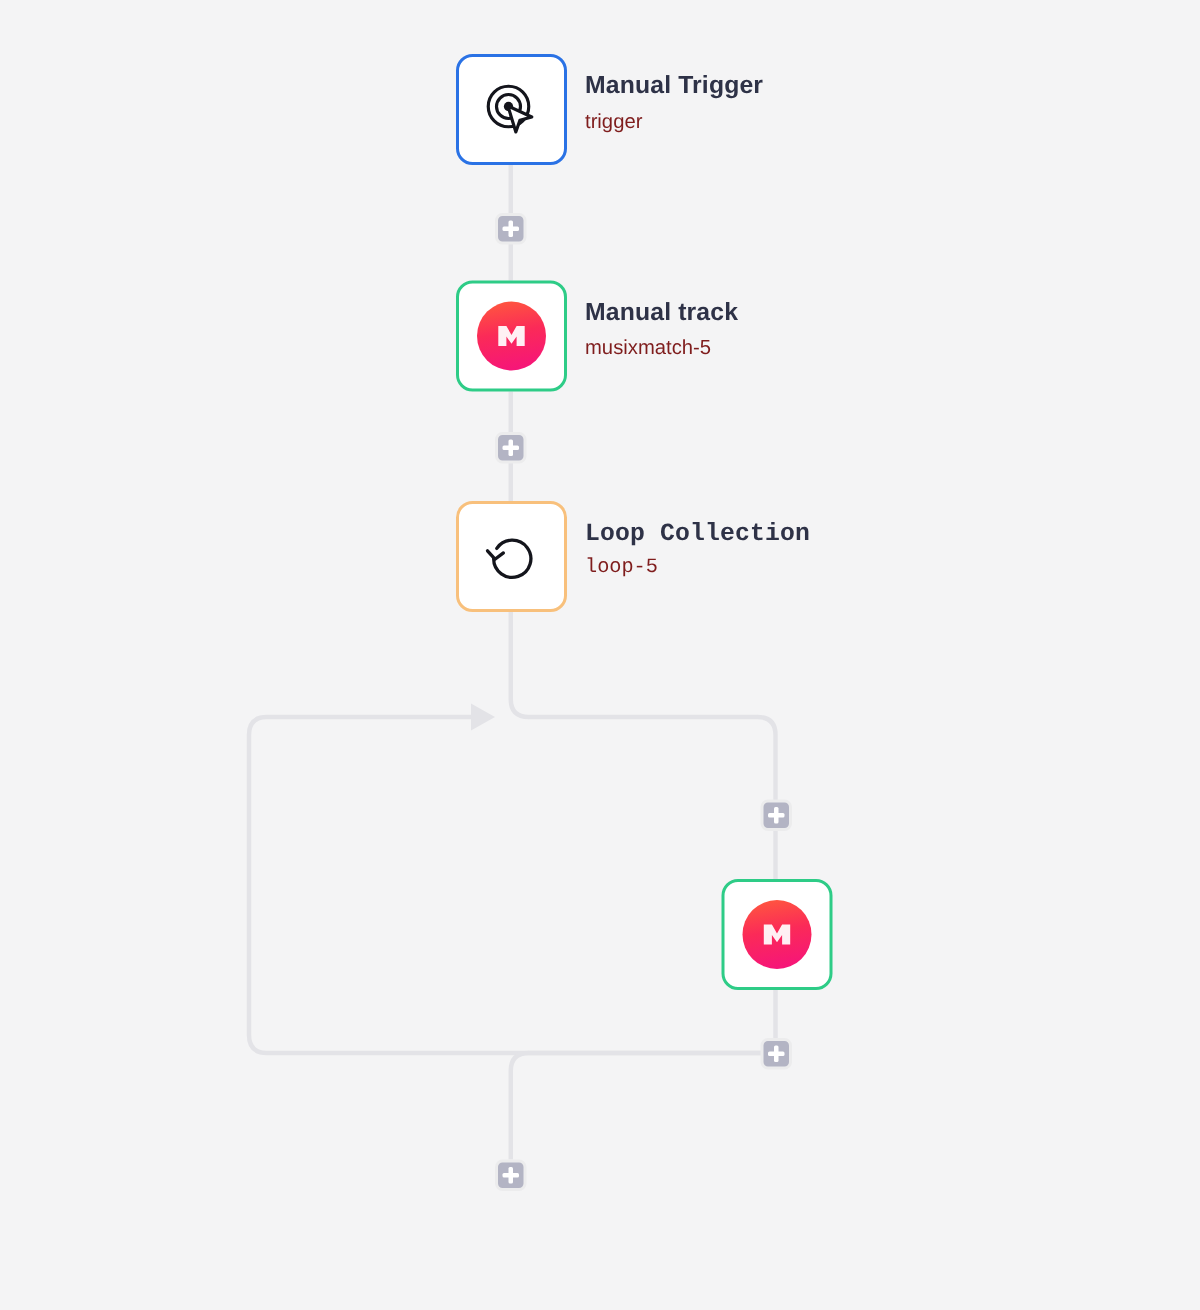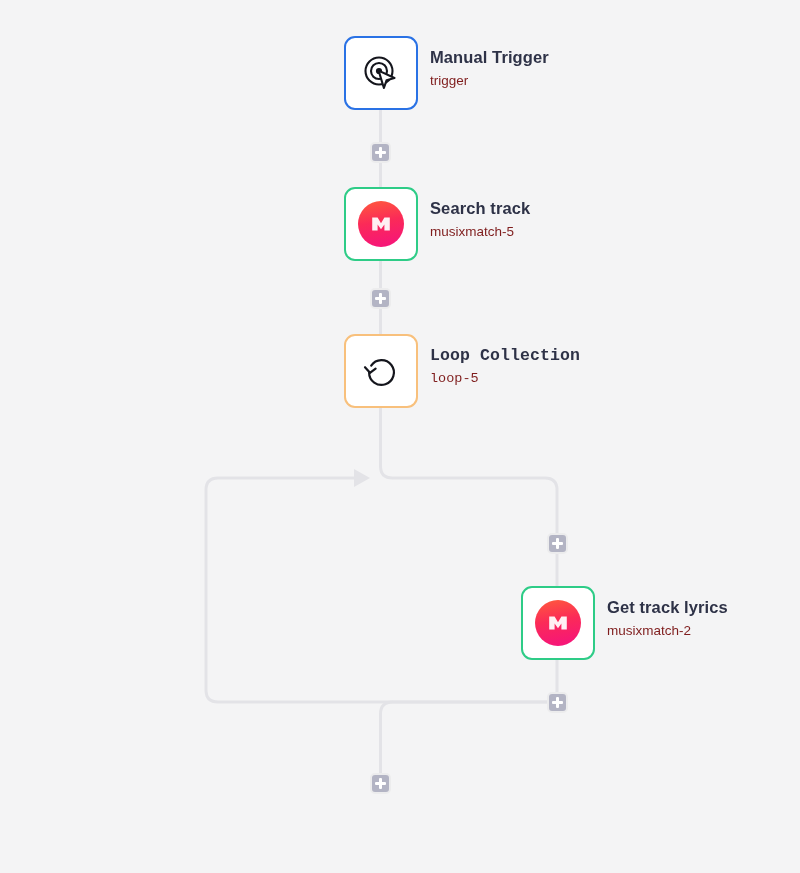"Manual Trigger" #canvas { margin-left: 40px -> none }
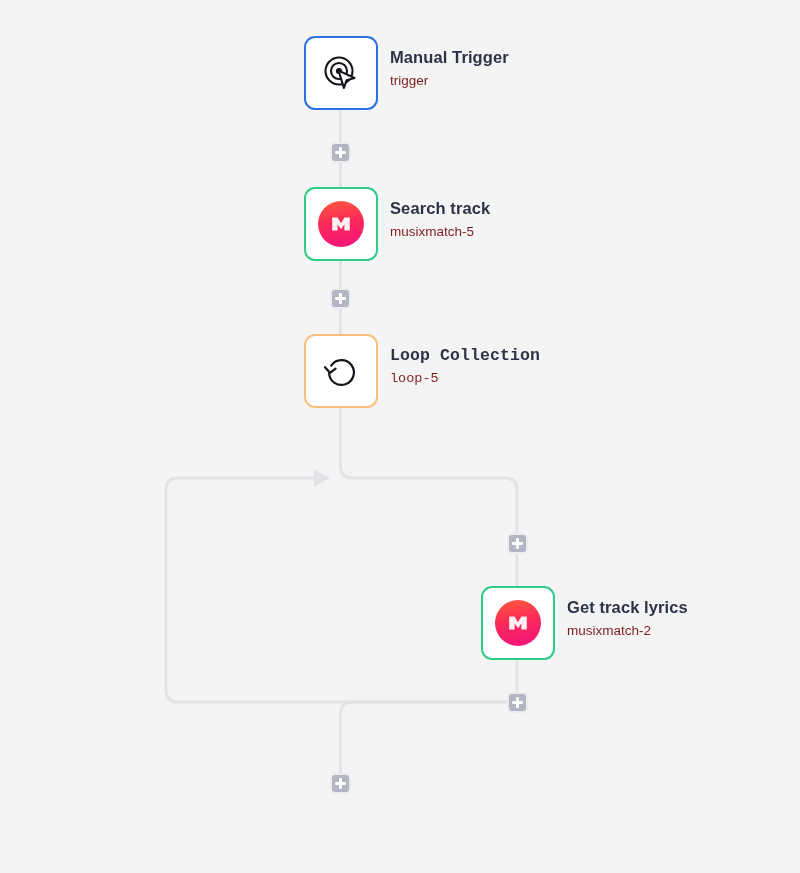"Search track" div.node-title { text: Search -> Manual }
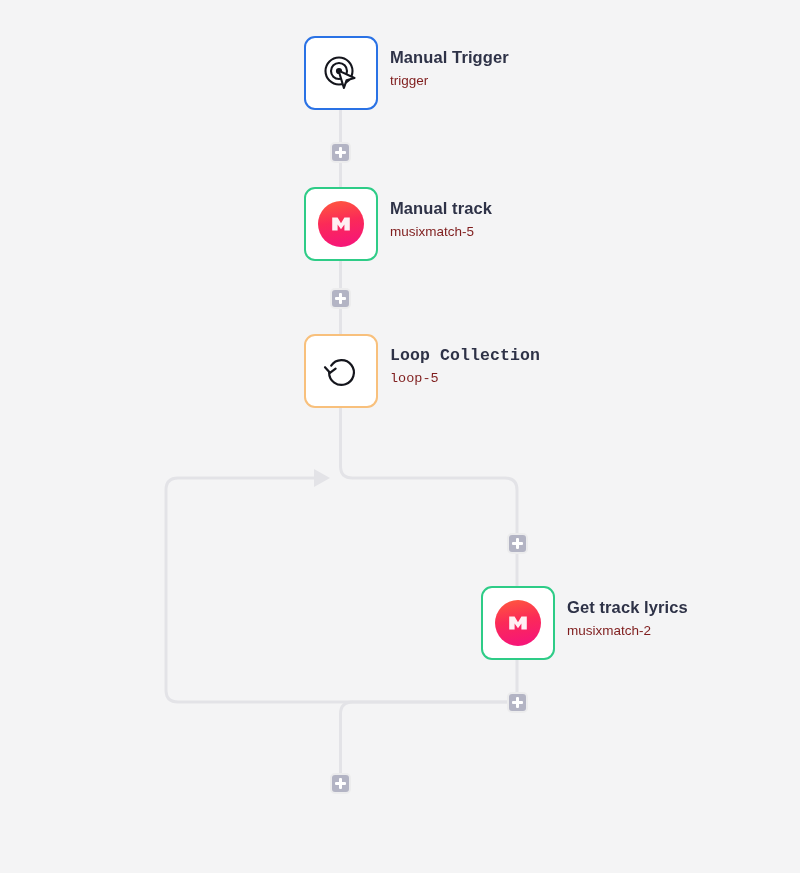"Get track lyrics" div.node-labels { html: <div> <div>Get track lyrics</div> <div>musixmatch-2</div> </div> -> none }
